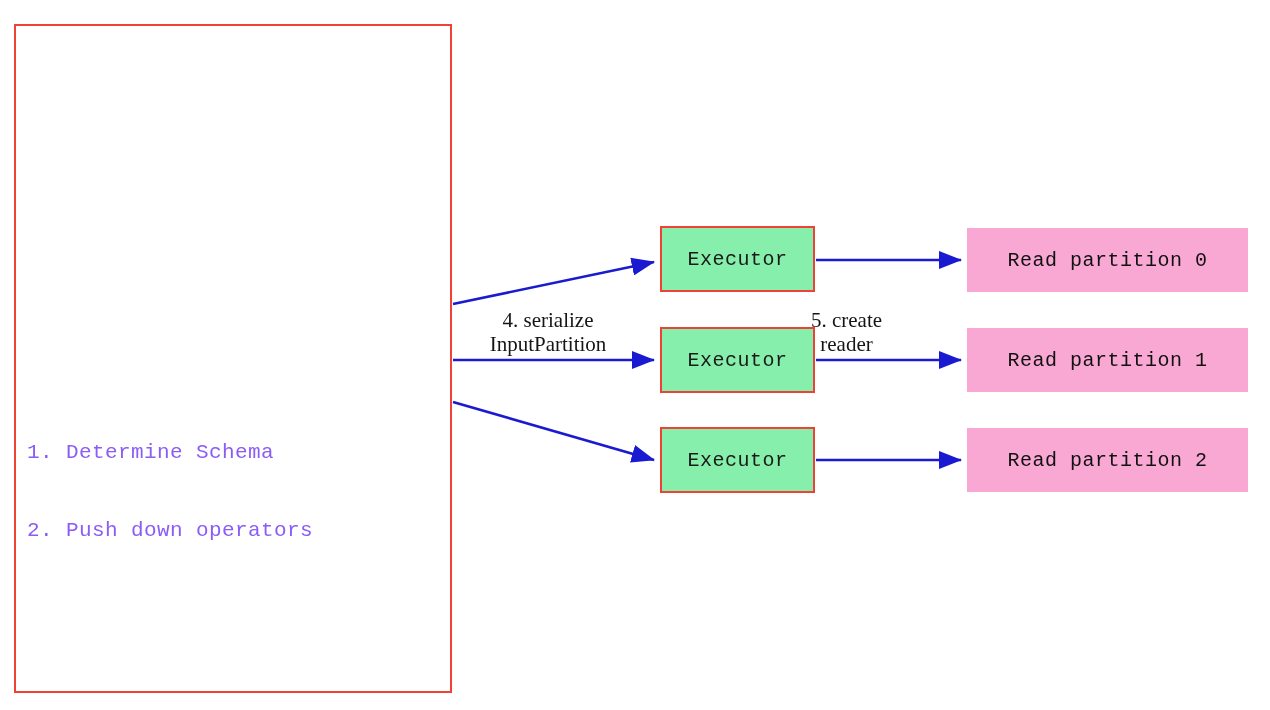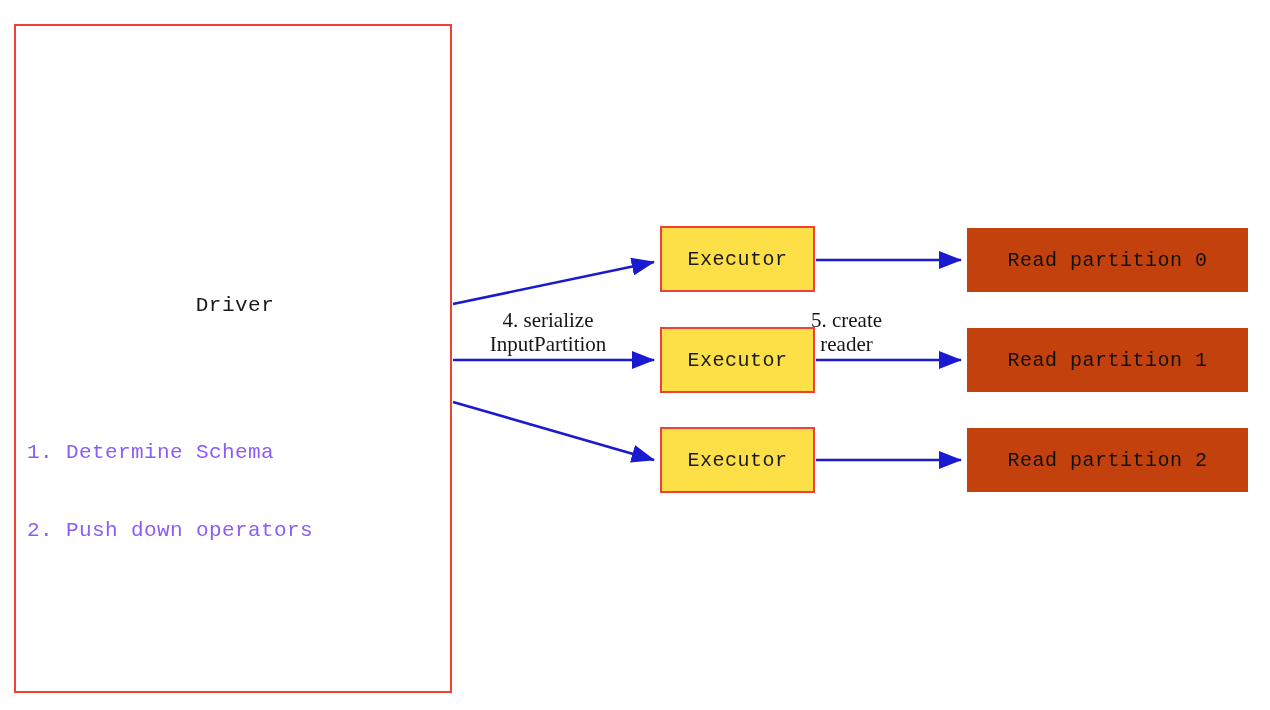"Executor" .executor-box { background: #fde047 -> #86efac }
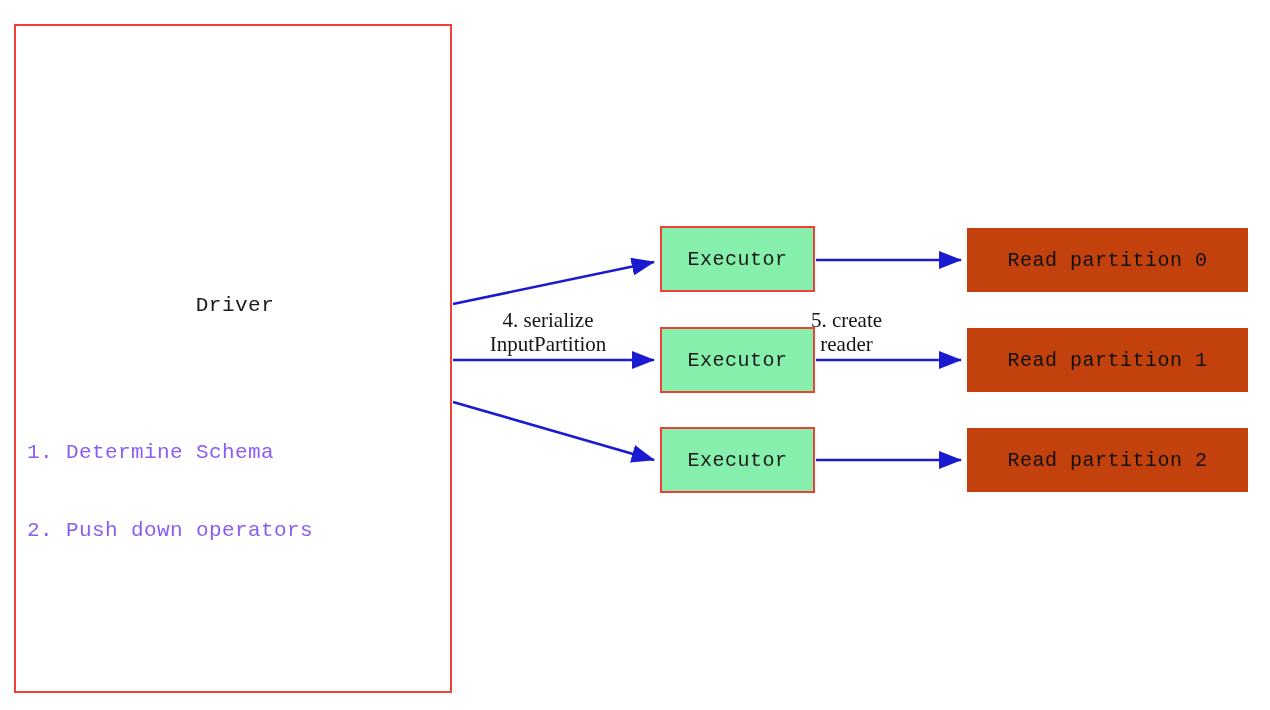"Read partition 0" .partition-box { background: #c2410c -> #f9a8d4 }
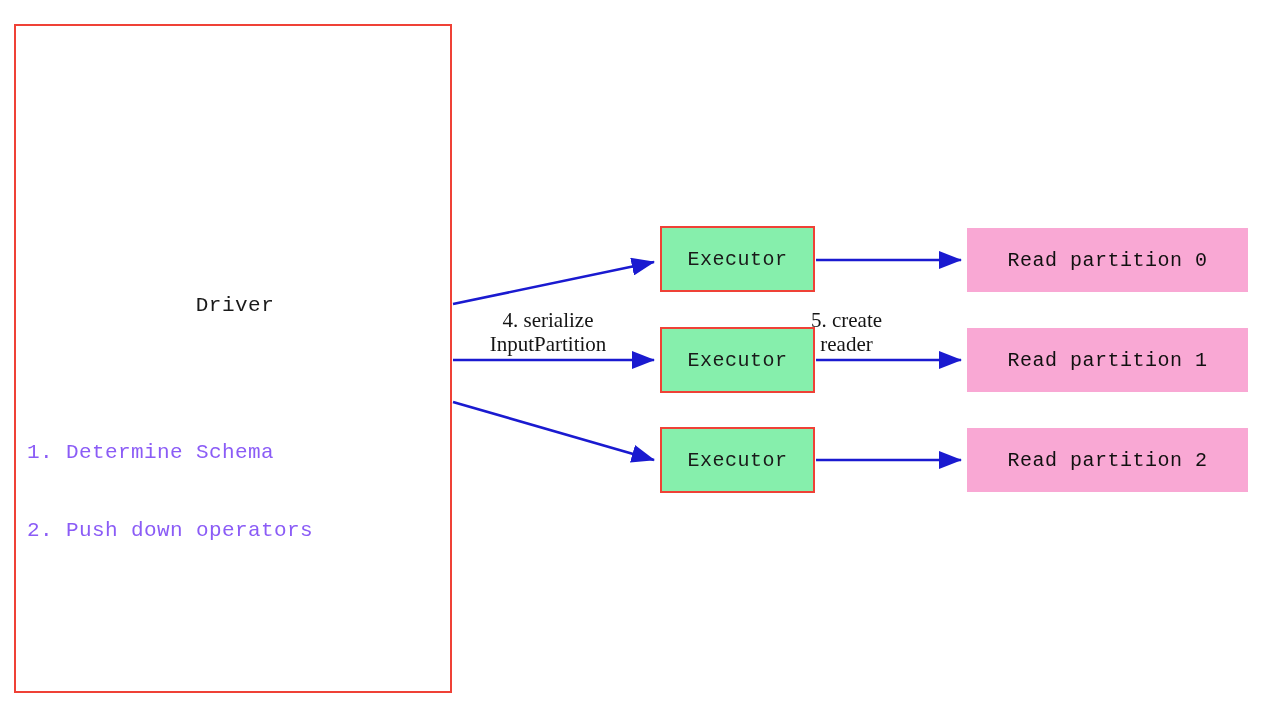"Driver" div.driver-title { html: <div>Driver</div> -> none }
